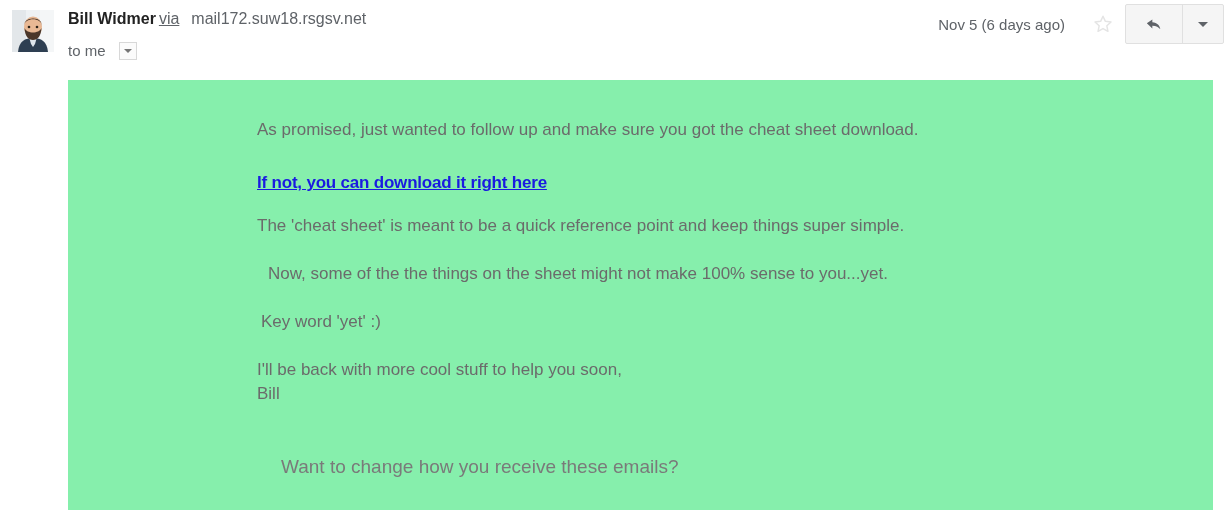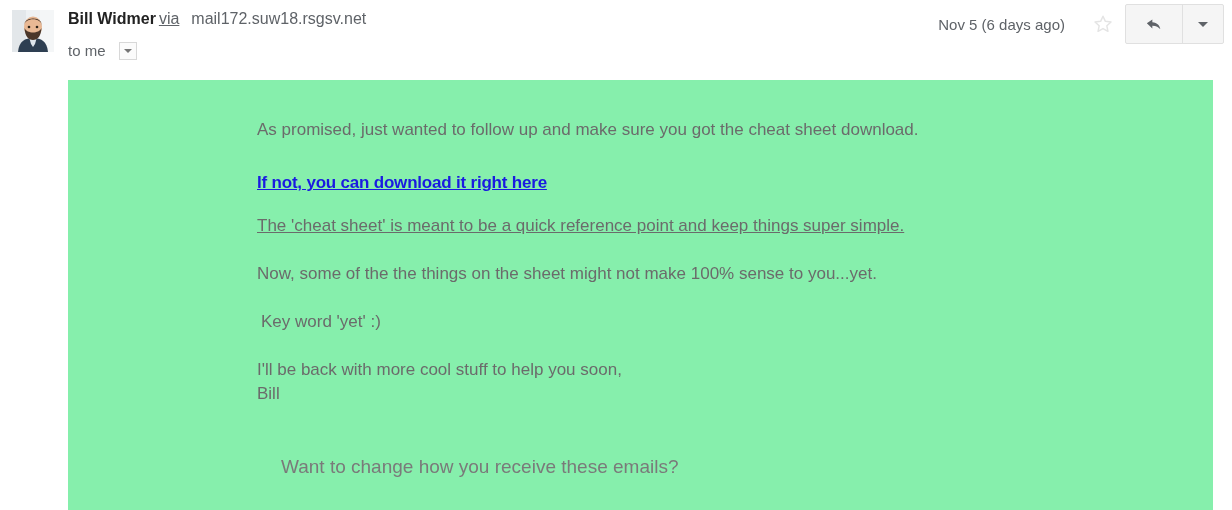"The 'cheat sheet' is meant" .p2 { text-decoration: underline -> none }
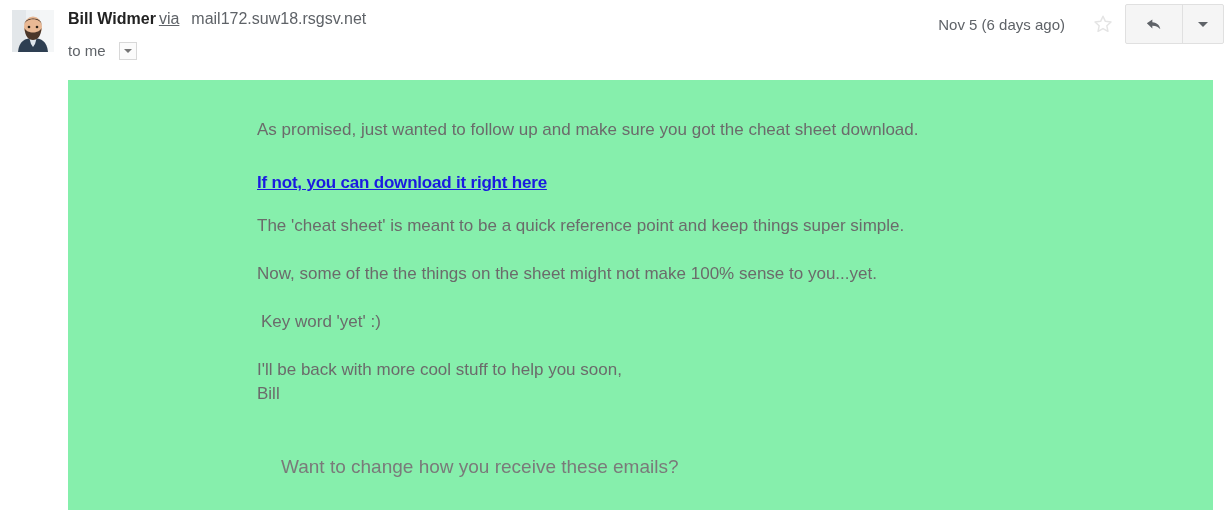"Now, some of the the" .p3 { left: 0 -> 11px }
